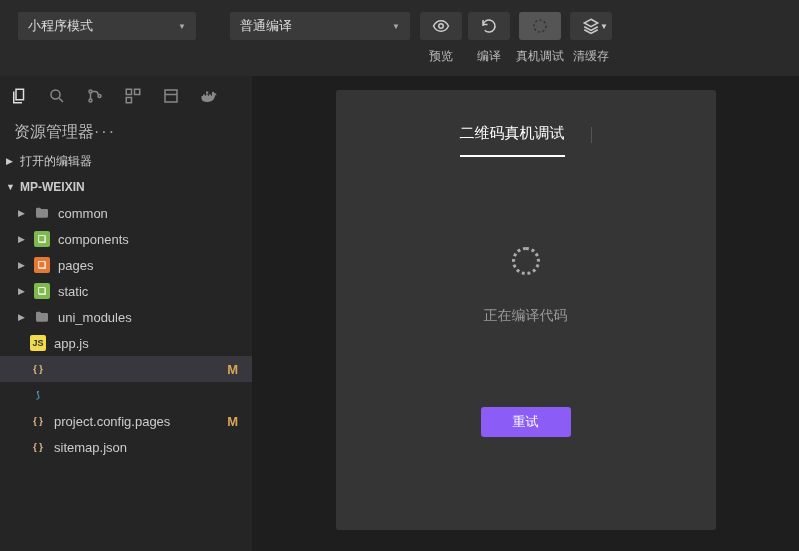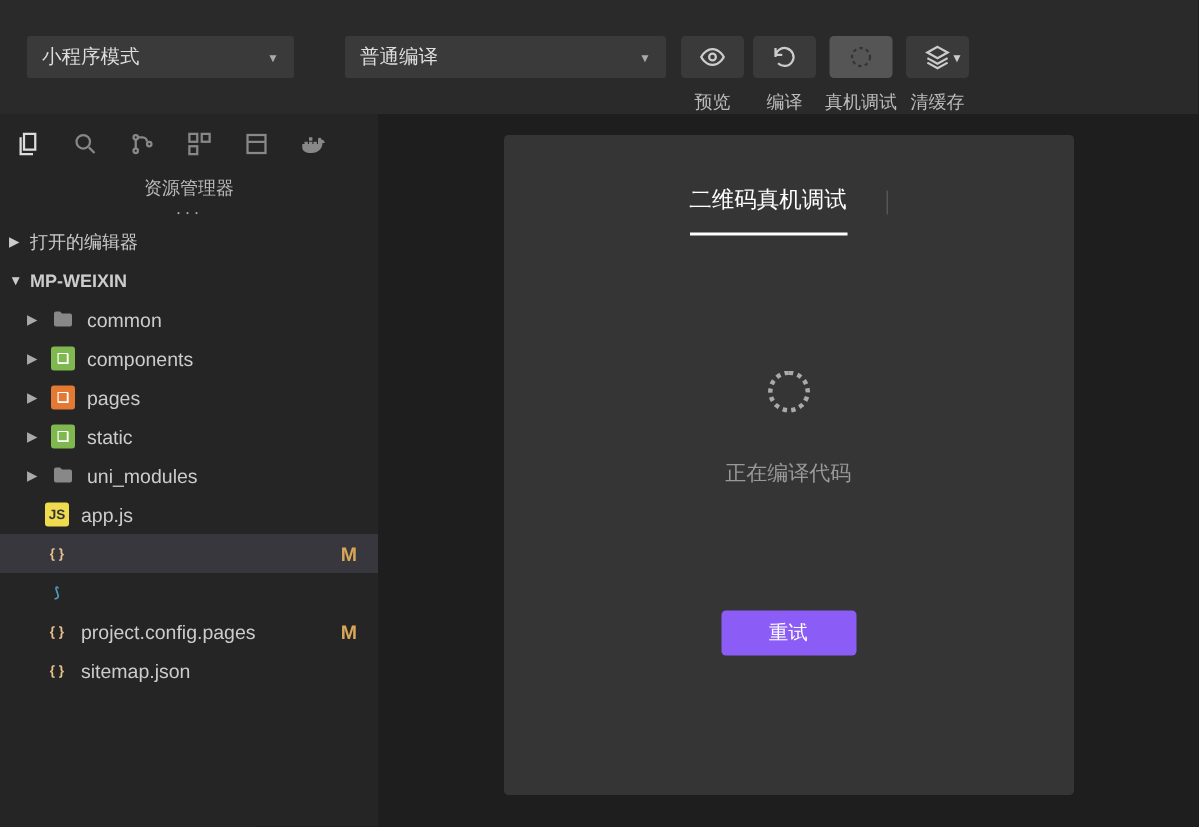"小程序模式" .top-bar { padding: 24px 0 0 18px -> 12px 0 0 18px }
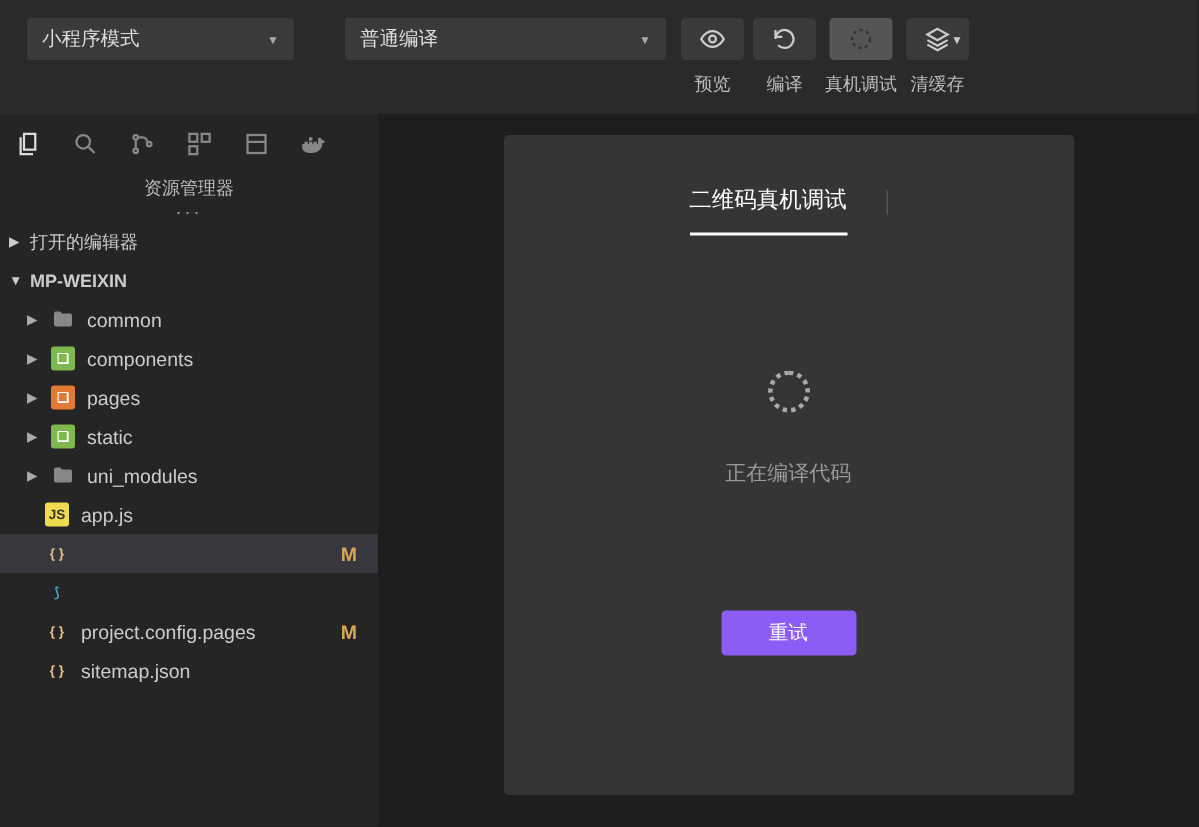"普通编译" .dd2 { width: 214px -> 180px }
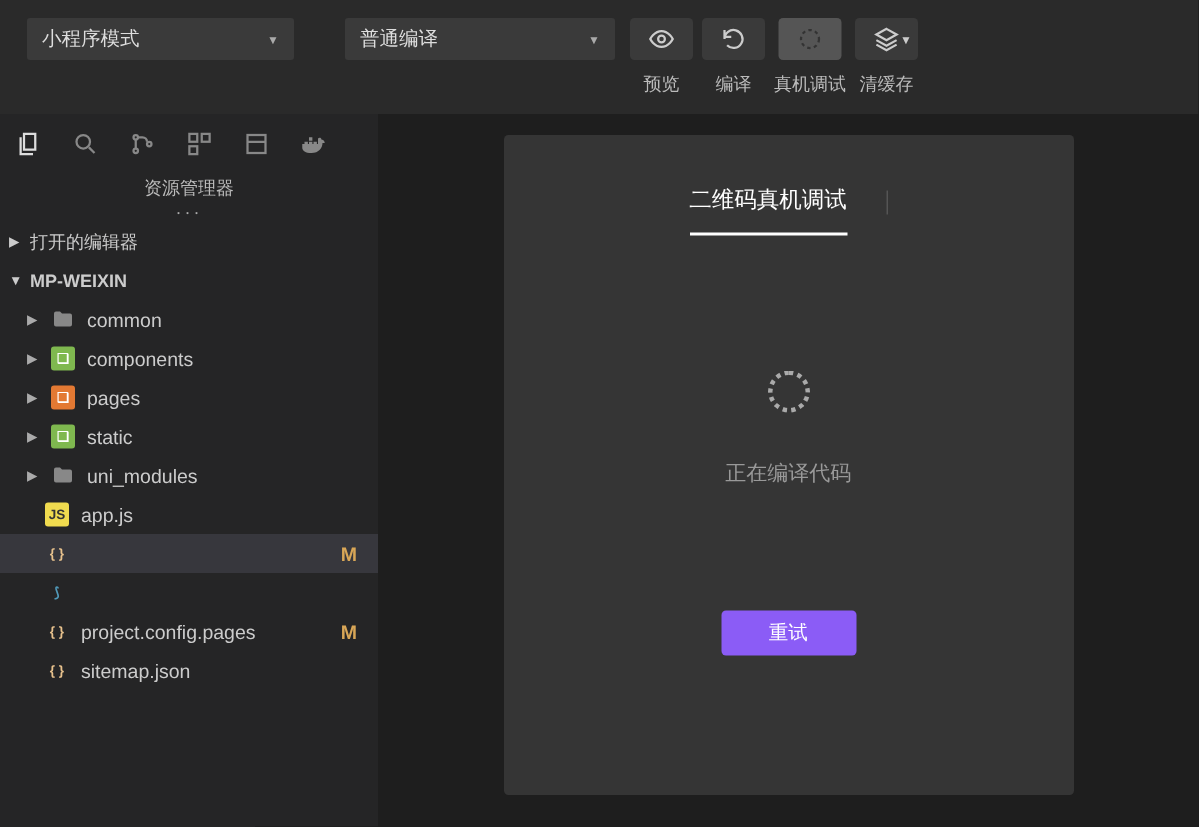"资源管理器" .explorer-header { flex-direction: column -> none; font-size: 12px -> 16px; justify-content: center -> flex-start }
